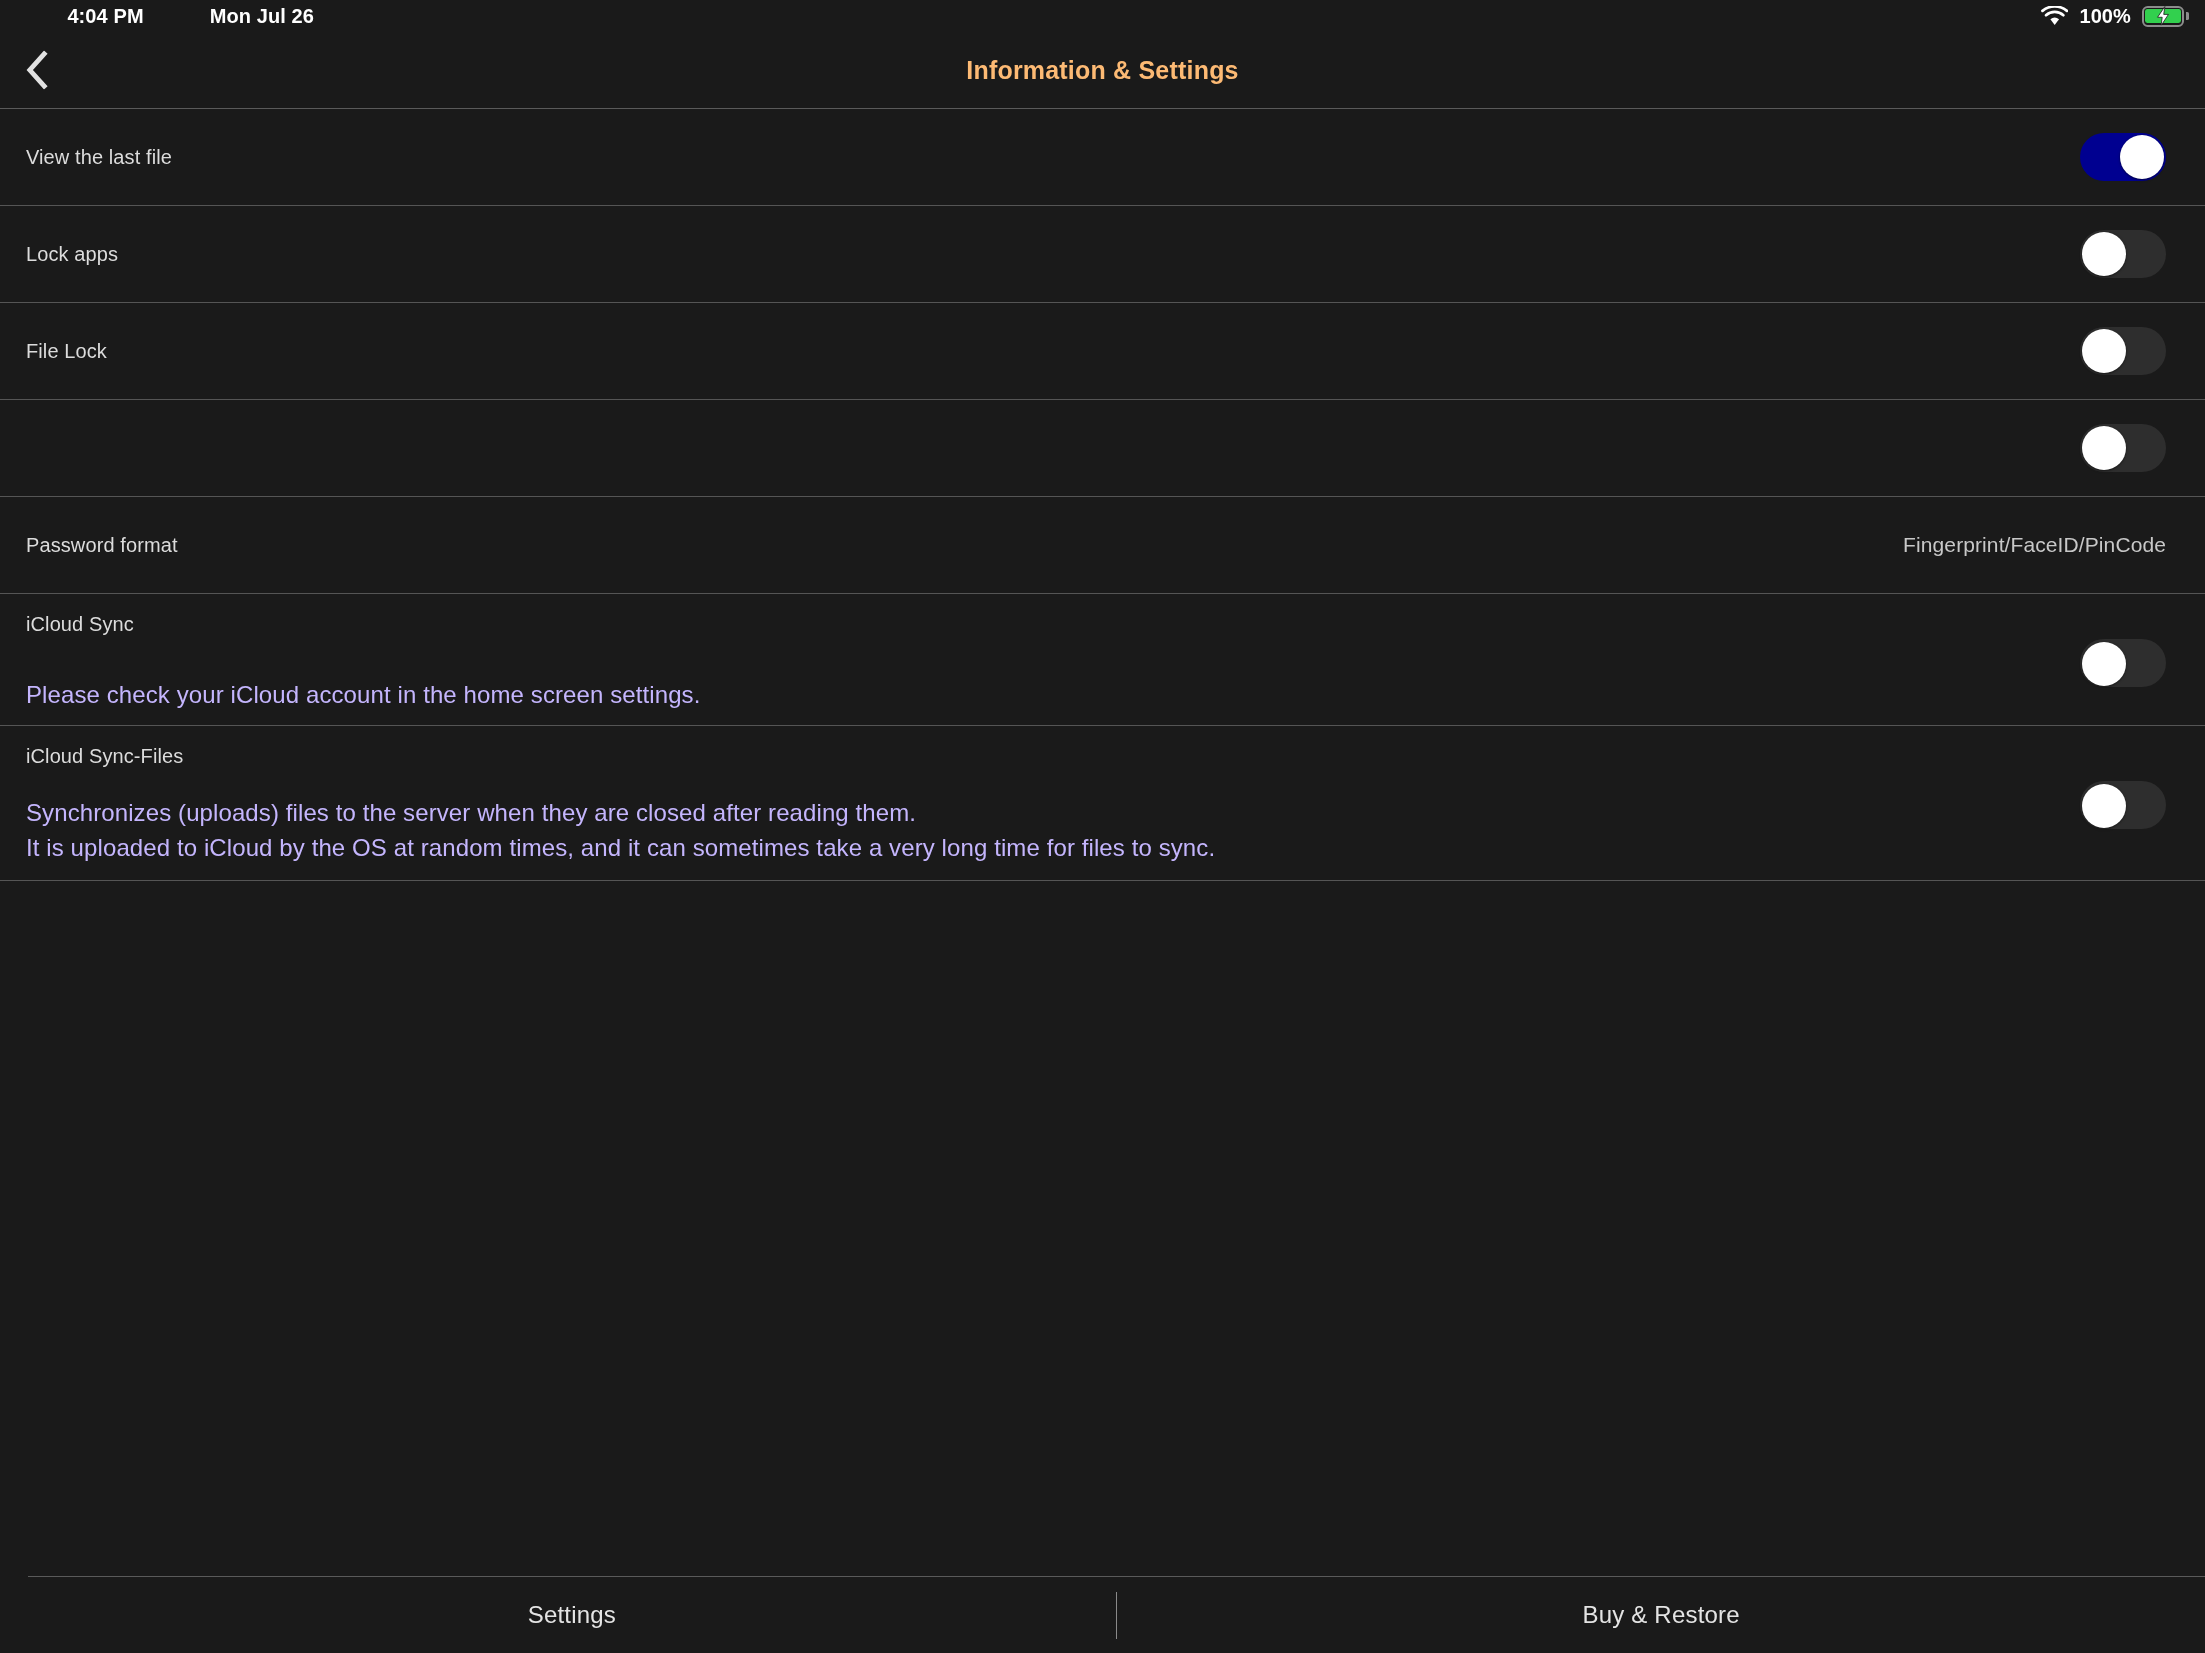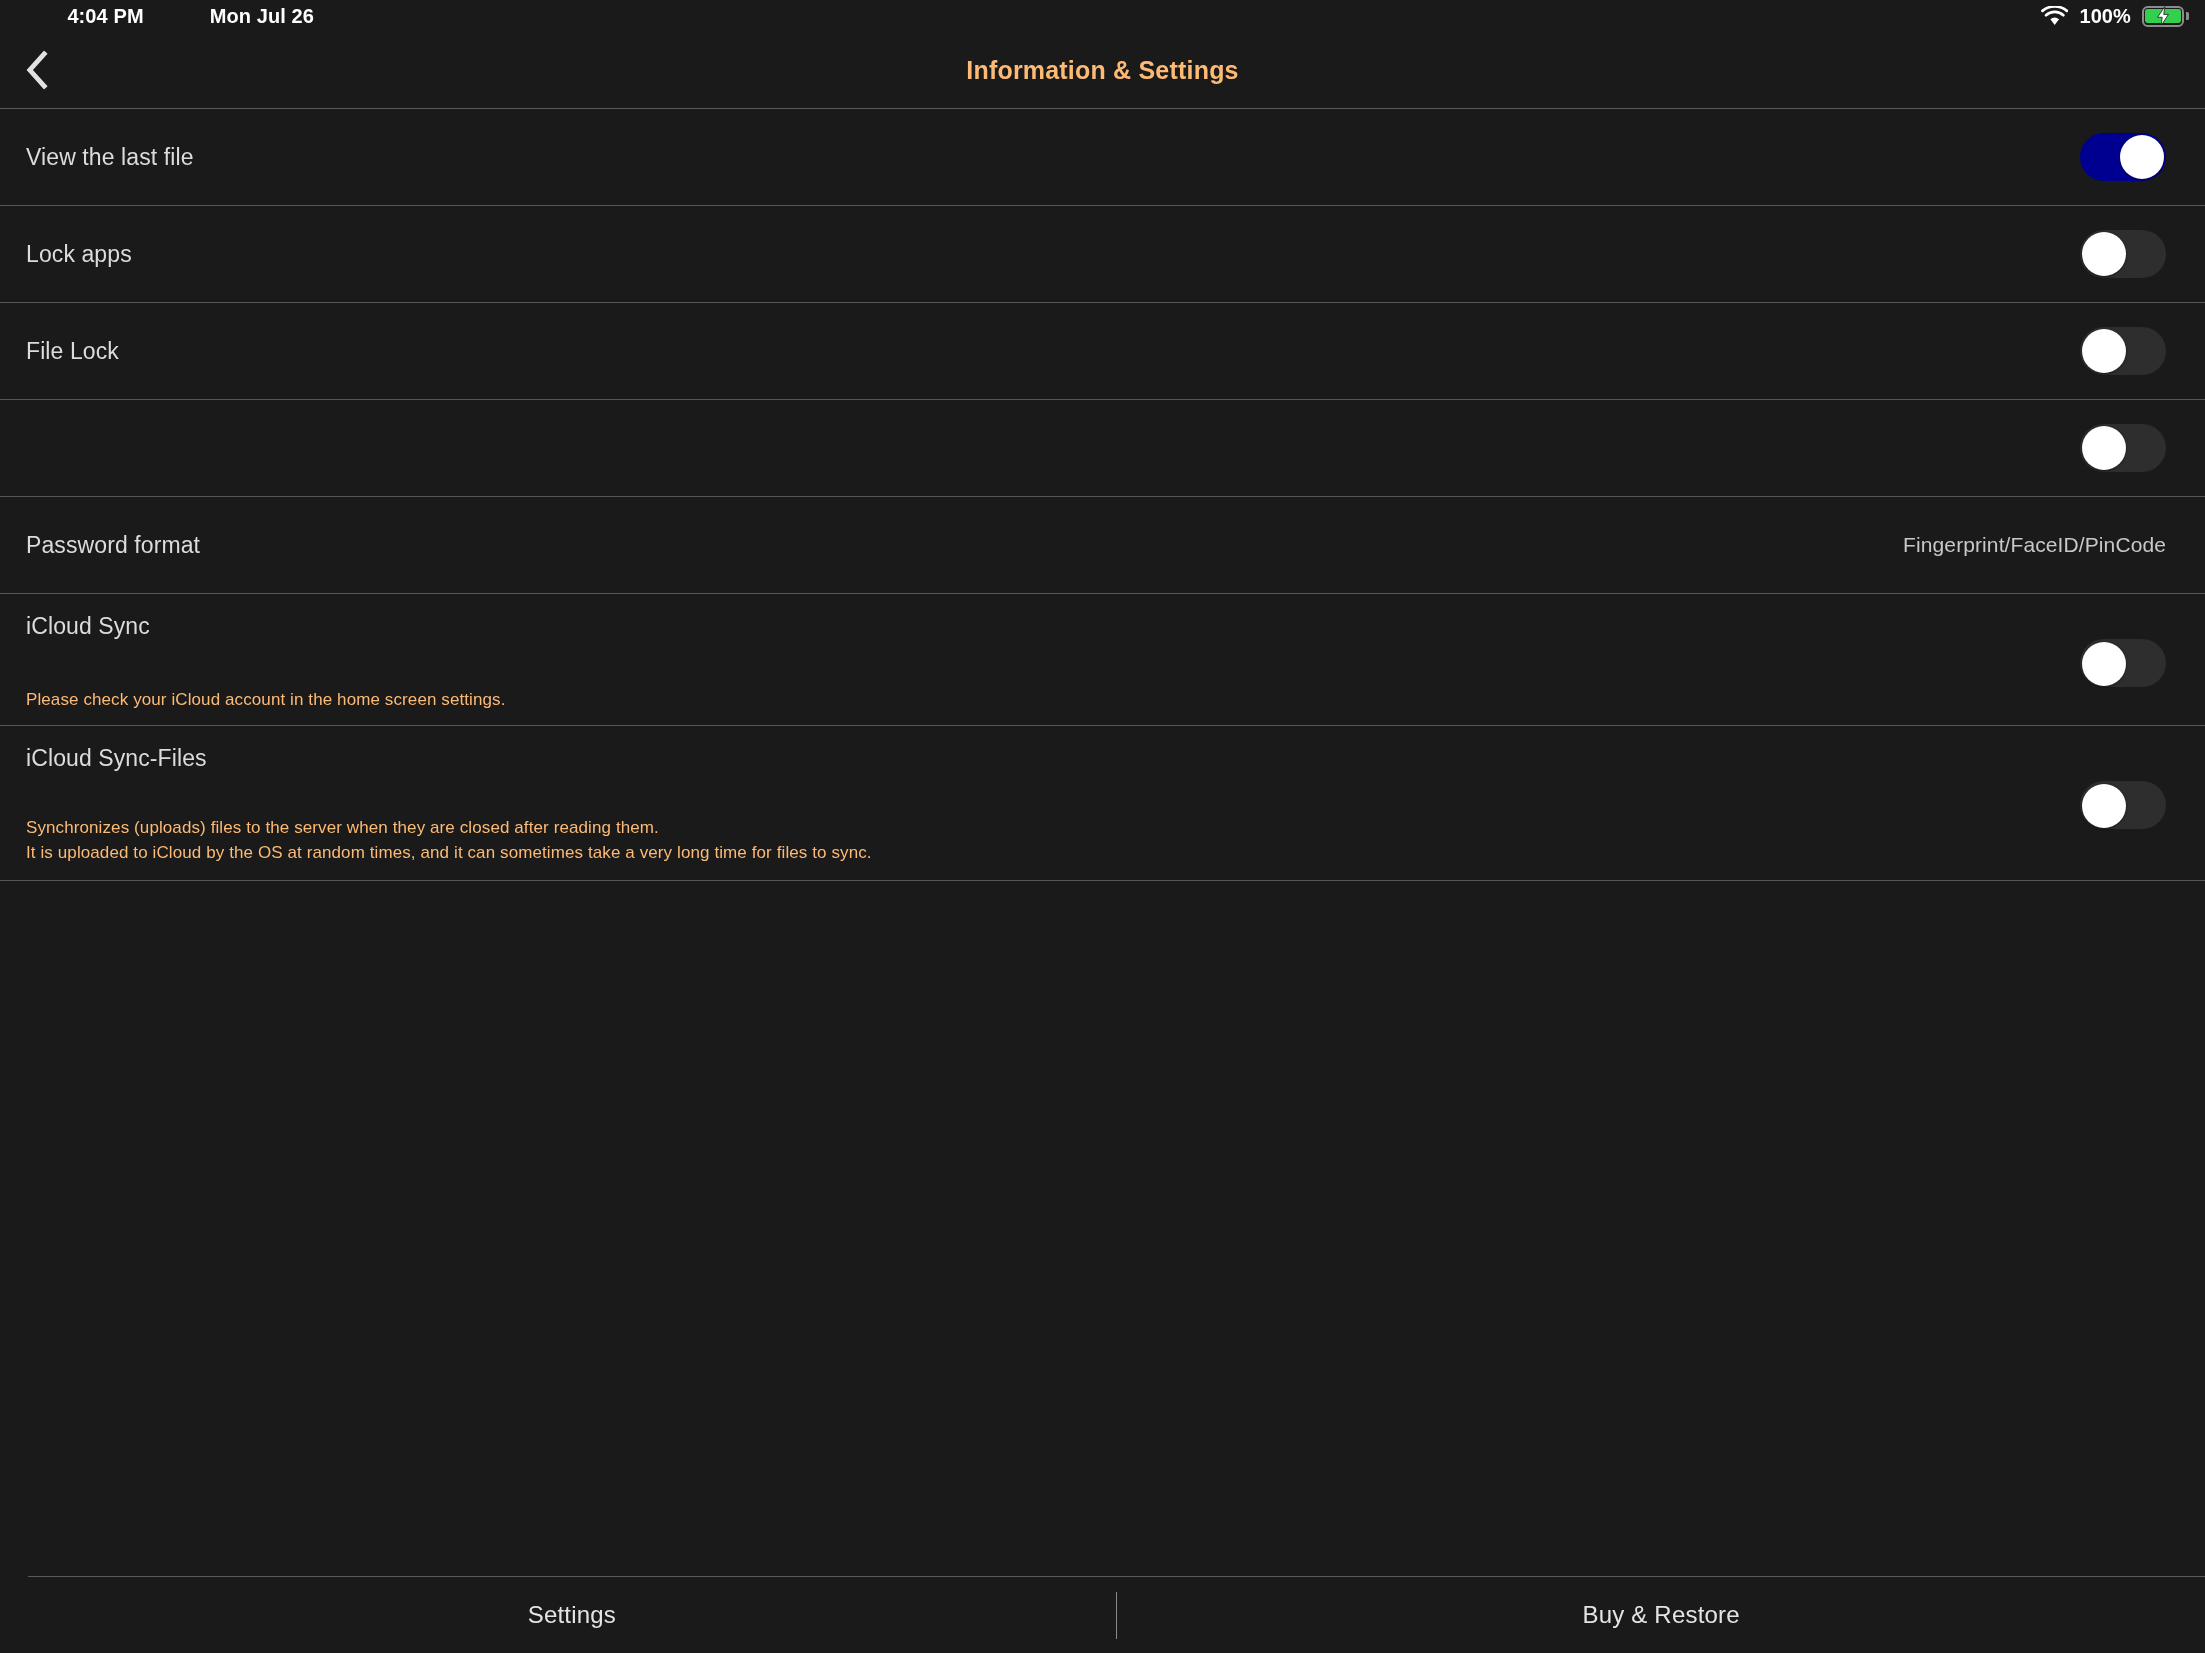"View the last file" .row-title { font-size: 23px -> 20px }
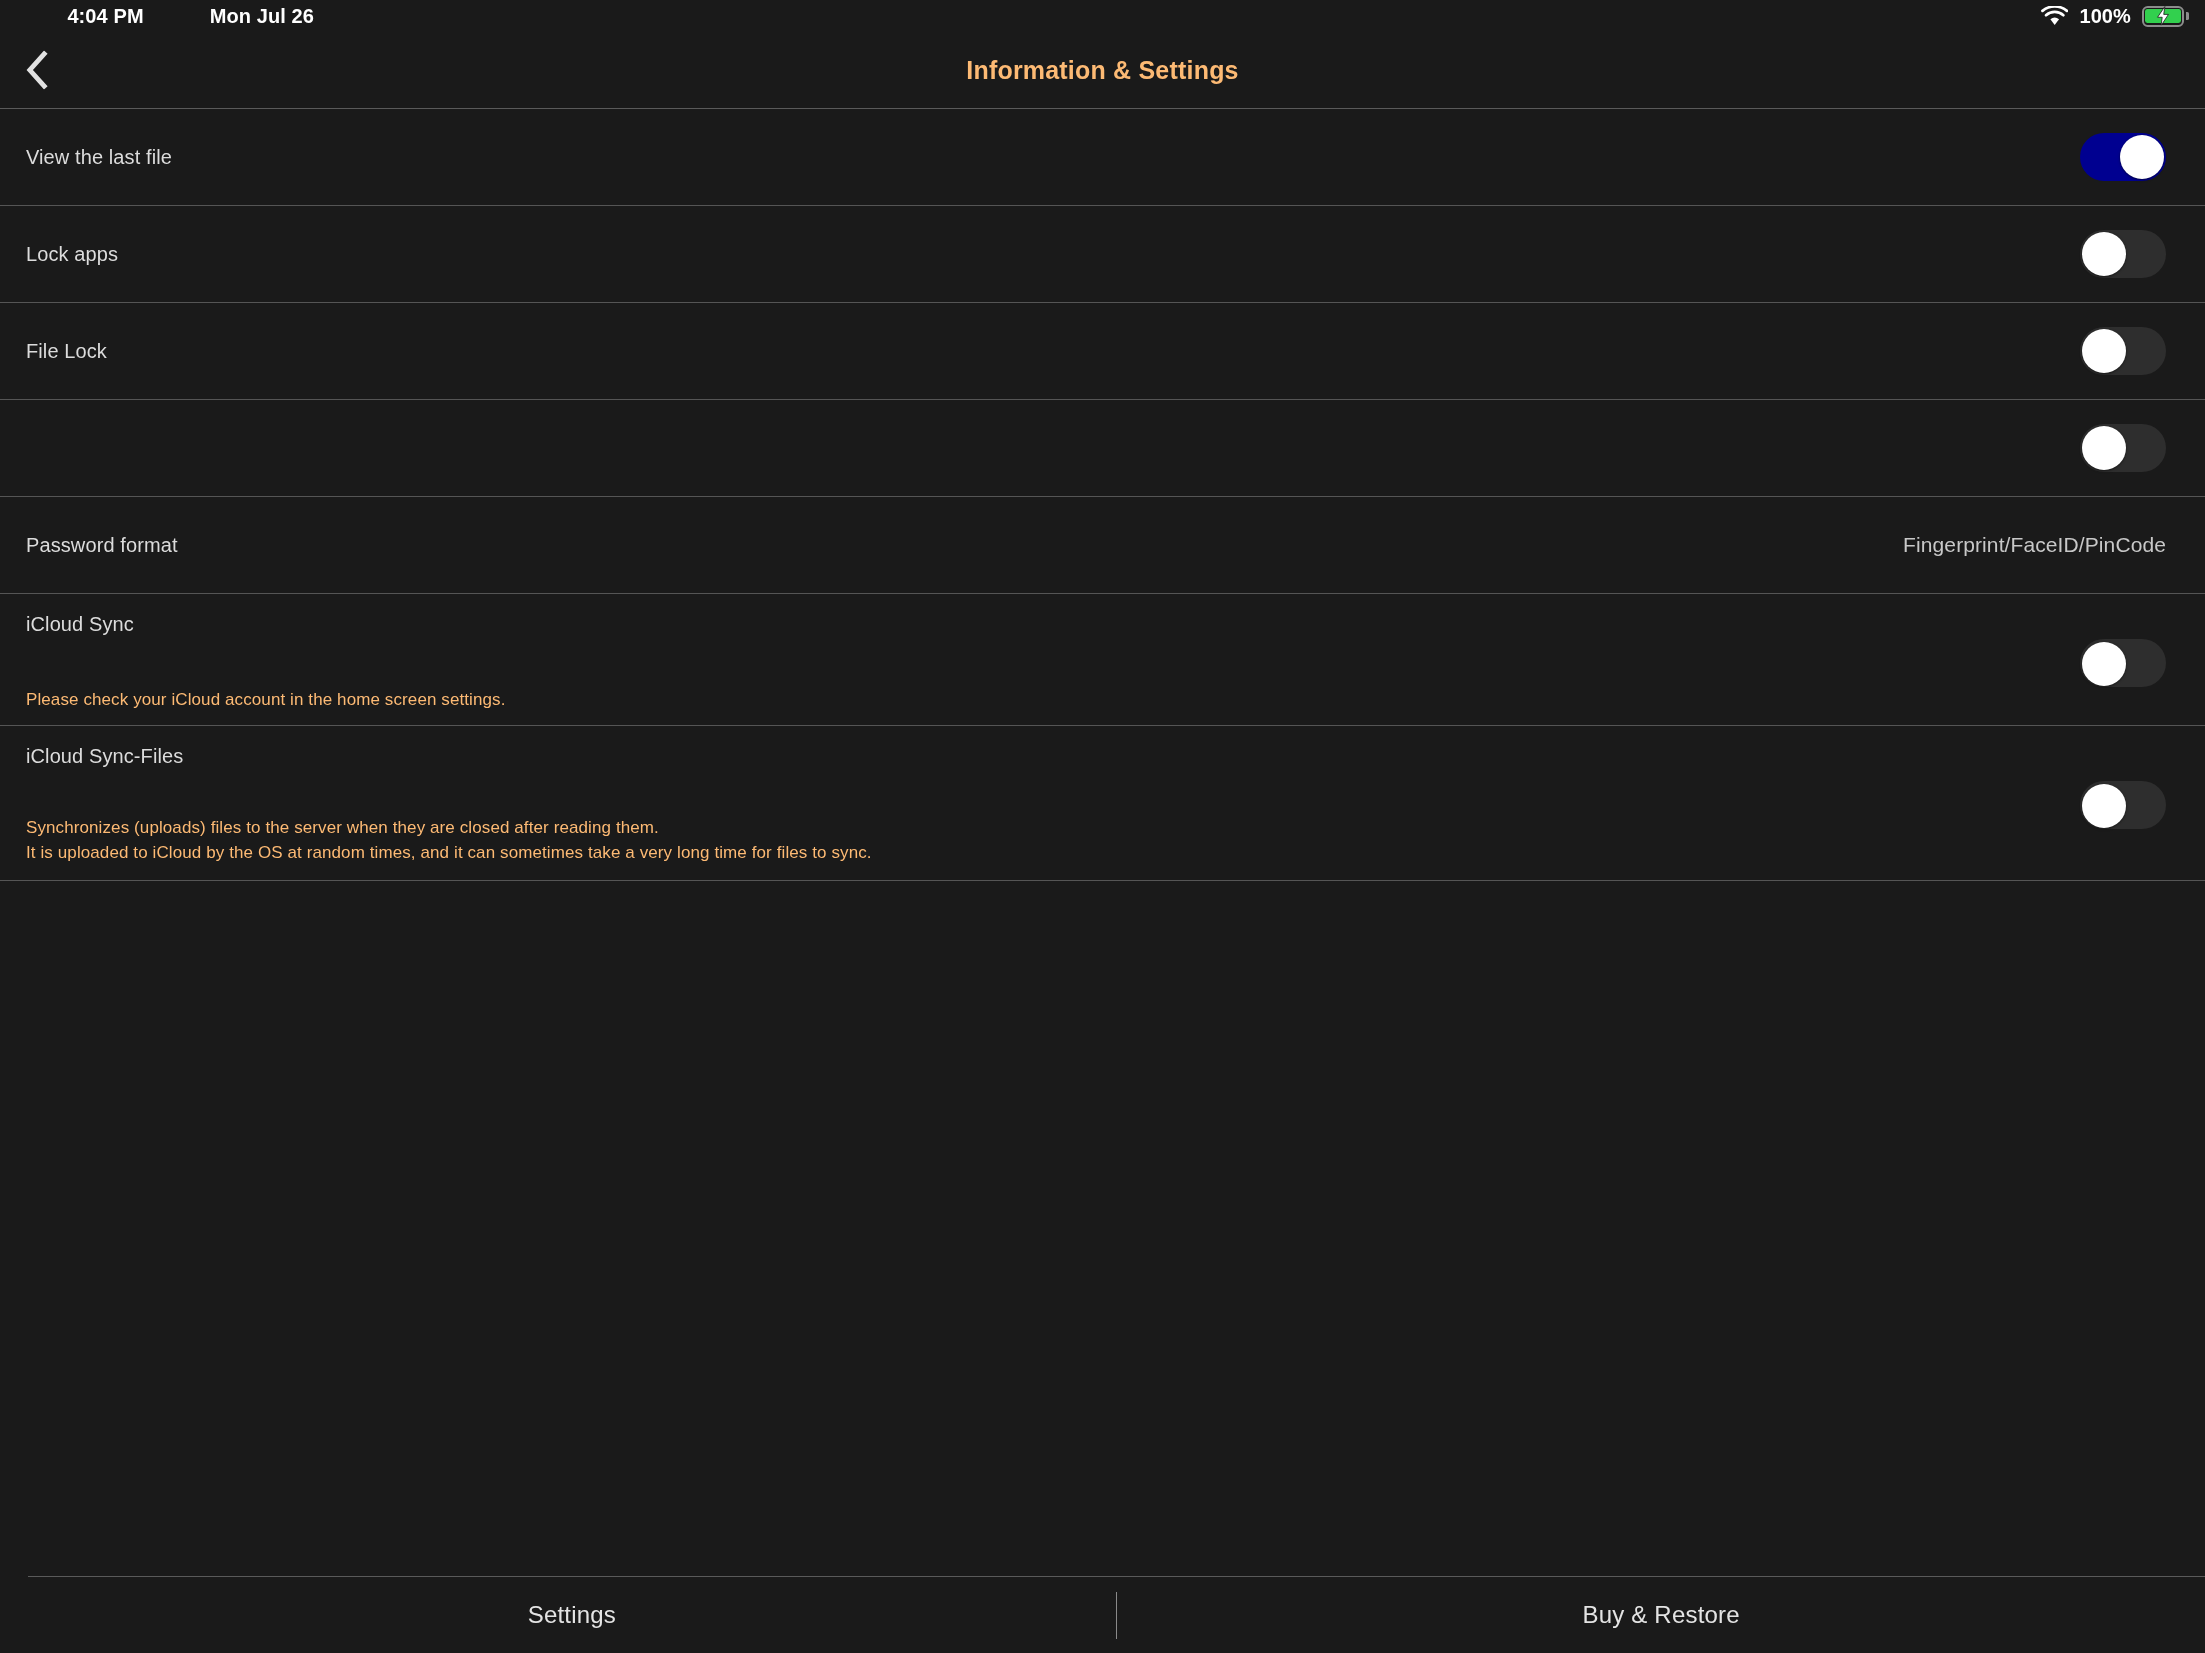"Please check your iCloud account" .row-sub { color: #fdba74 -> #c4b5fd; font-size: 17px -> 24px }
